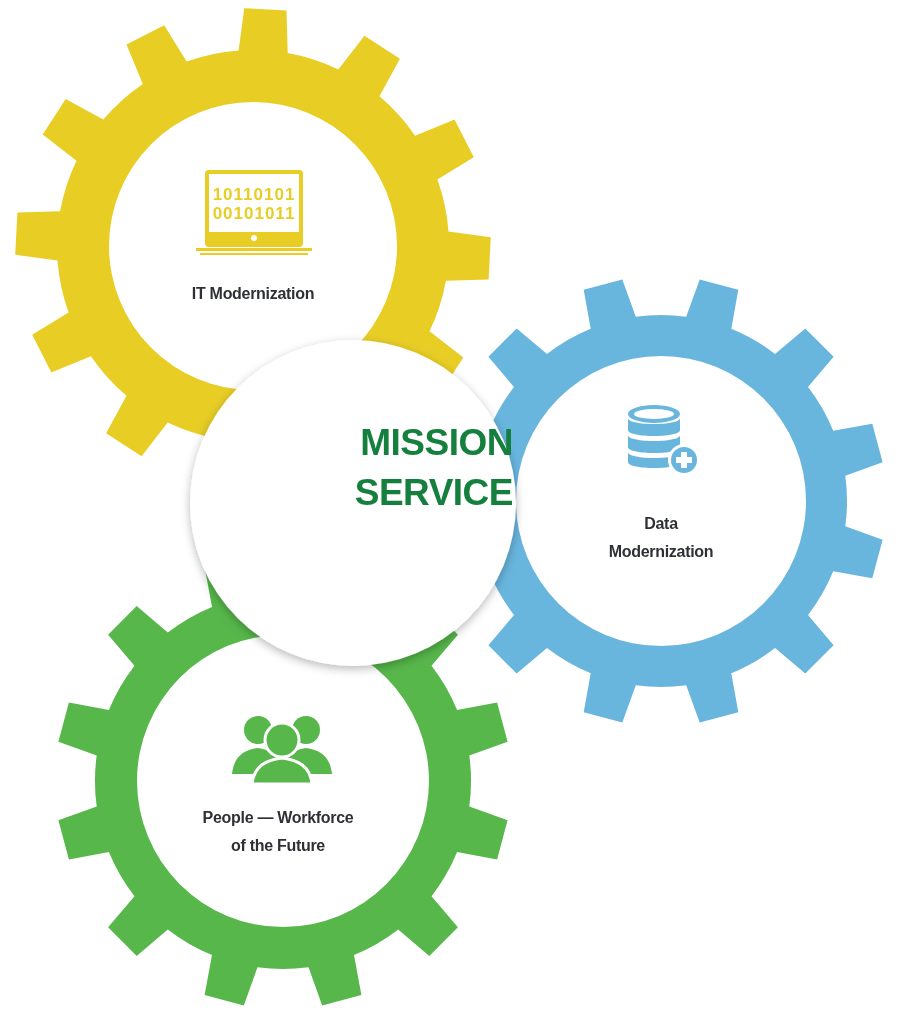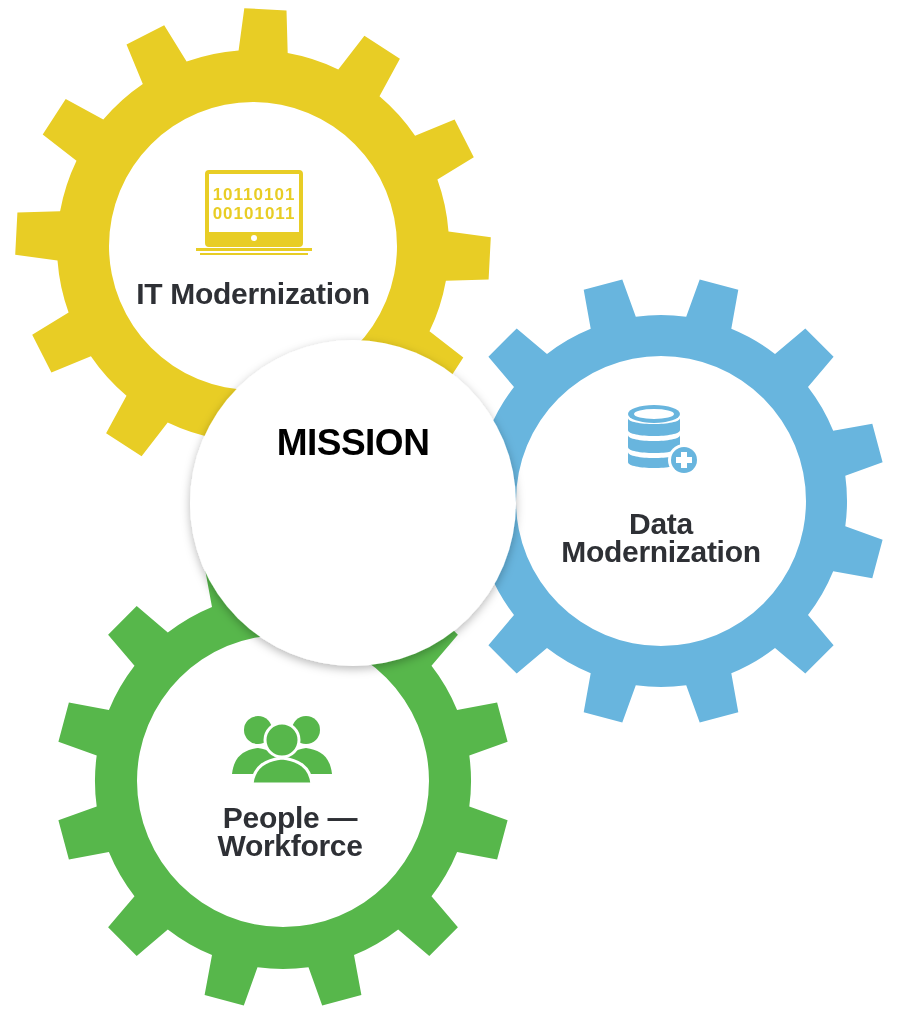"IT Modernization" .label { font-size: 30px -> 16px }
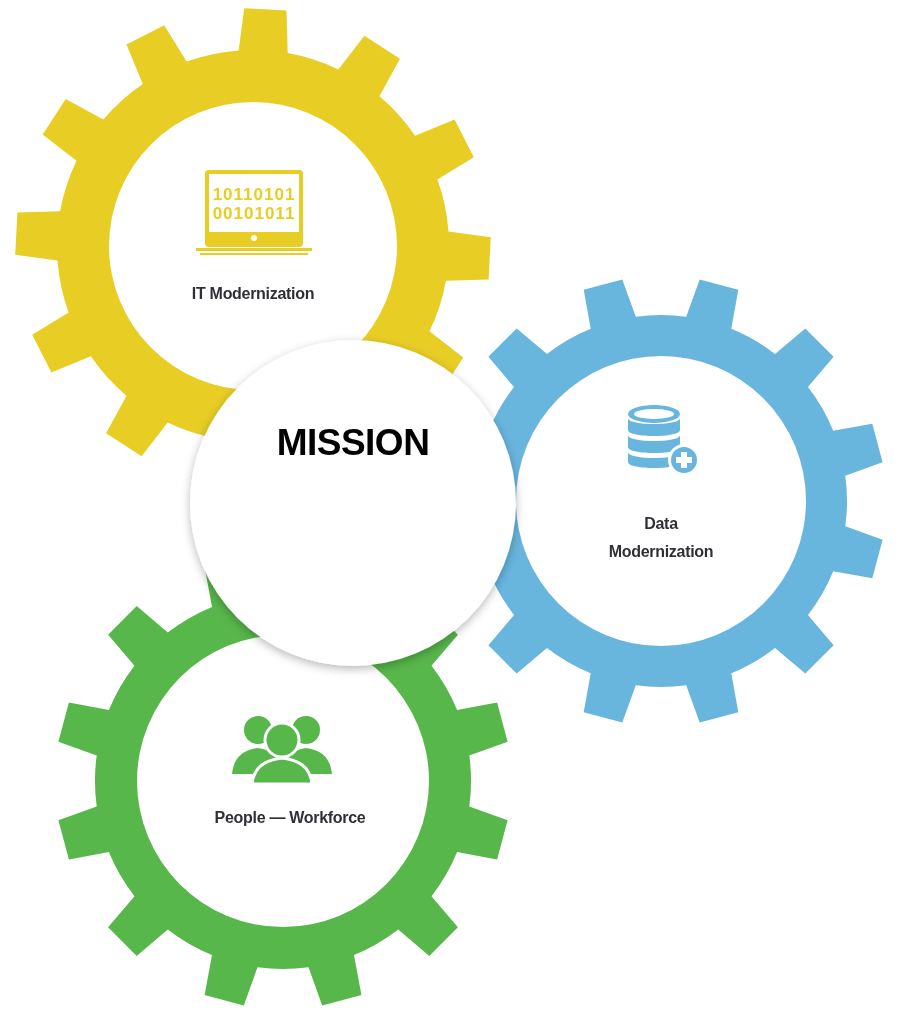"MISSION" .center-title { color: #000000 -> #15803d; text-align: center -> right }
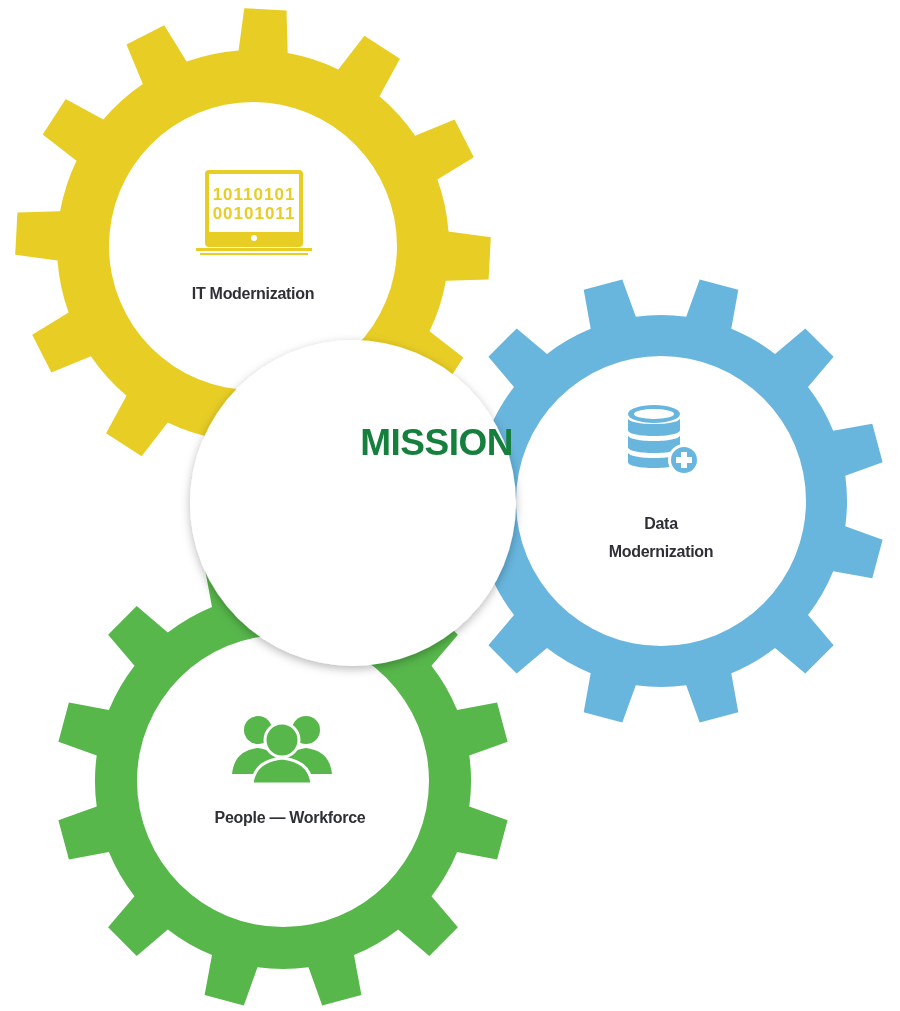"SERVICE" span { html: none -> <span>SERVICE</span> }
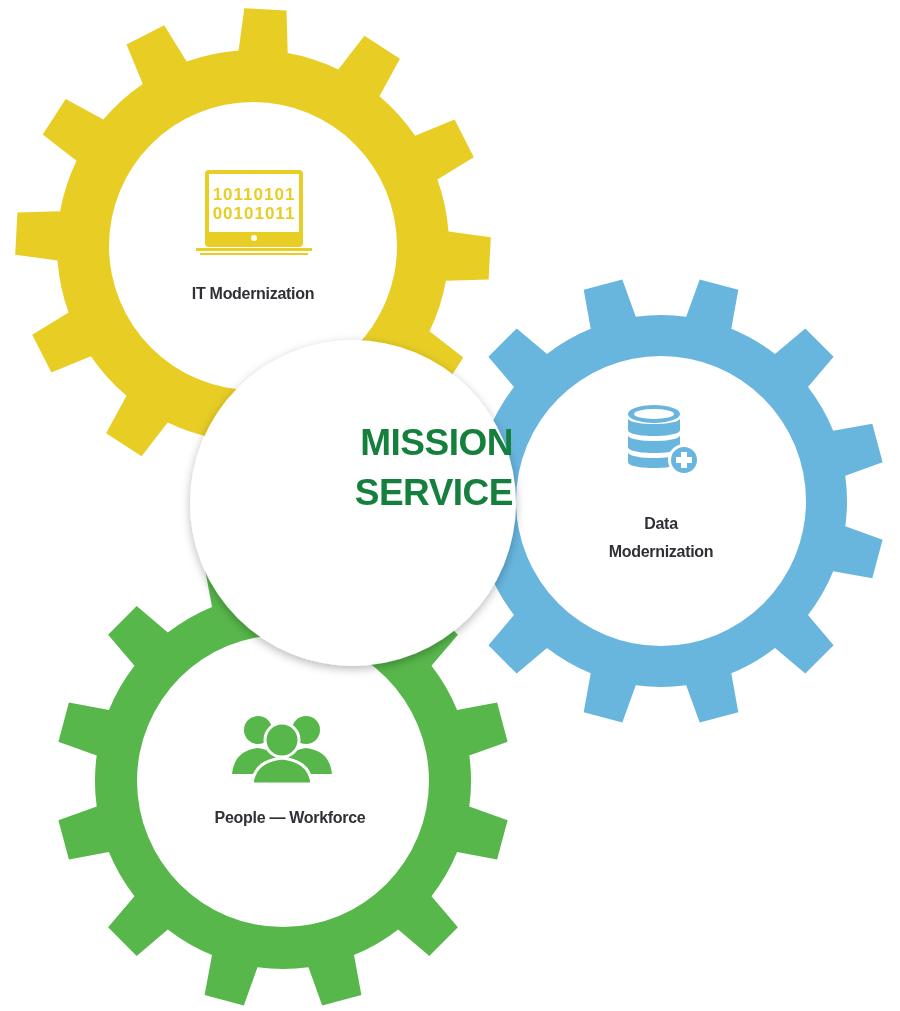"People — Workforce" div.label { left: 150px -> 138px }
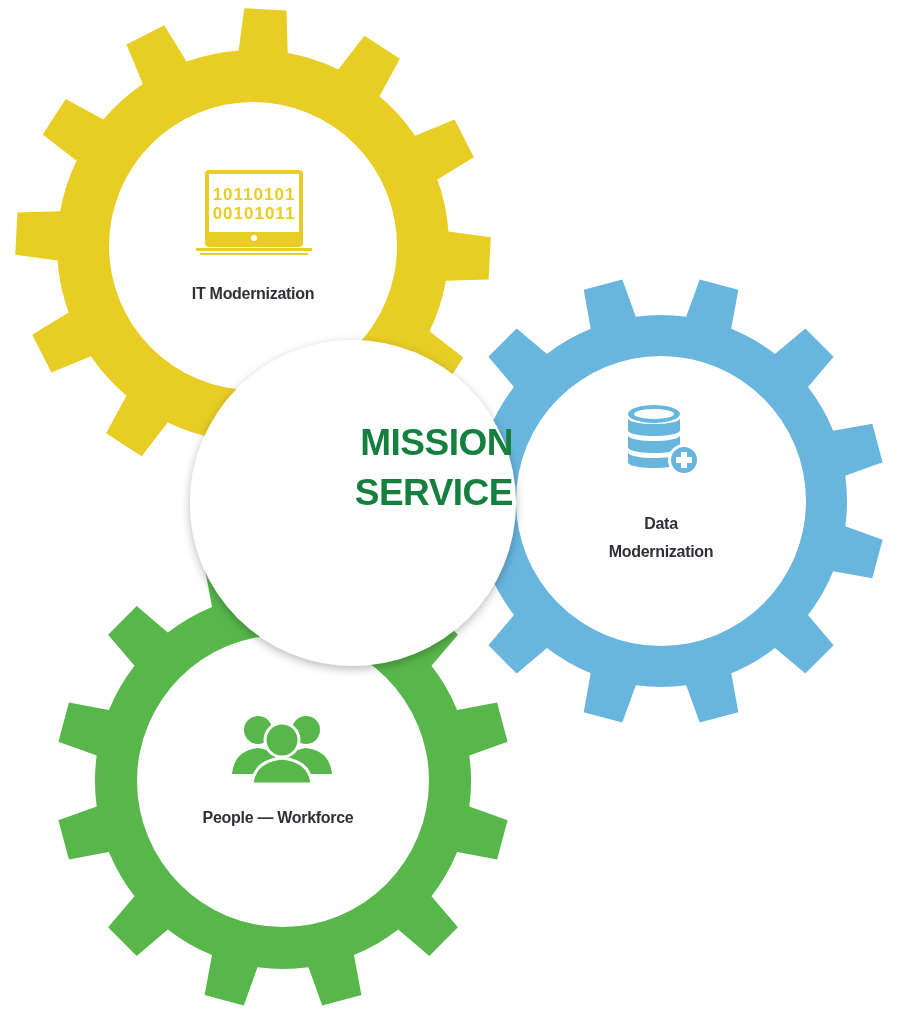"of the Future" span { html: none -> <span>of the Future</span> }
